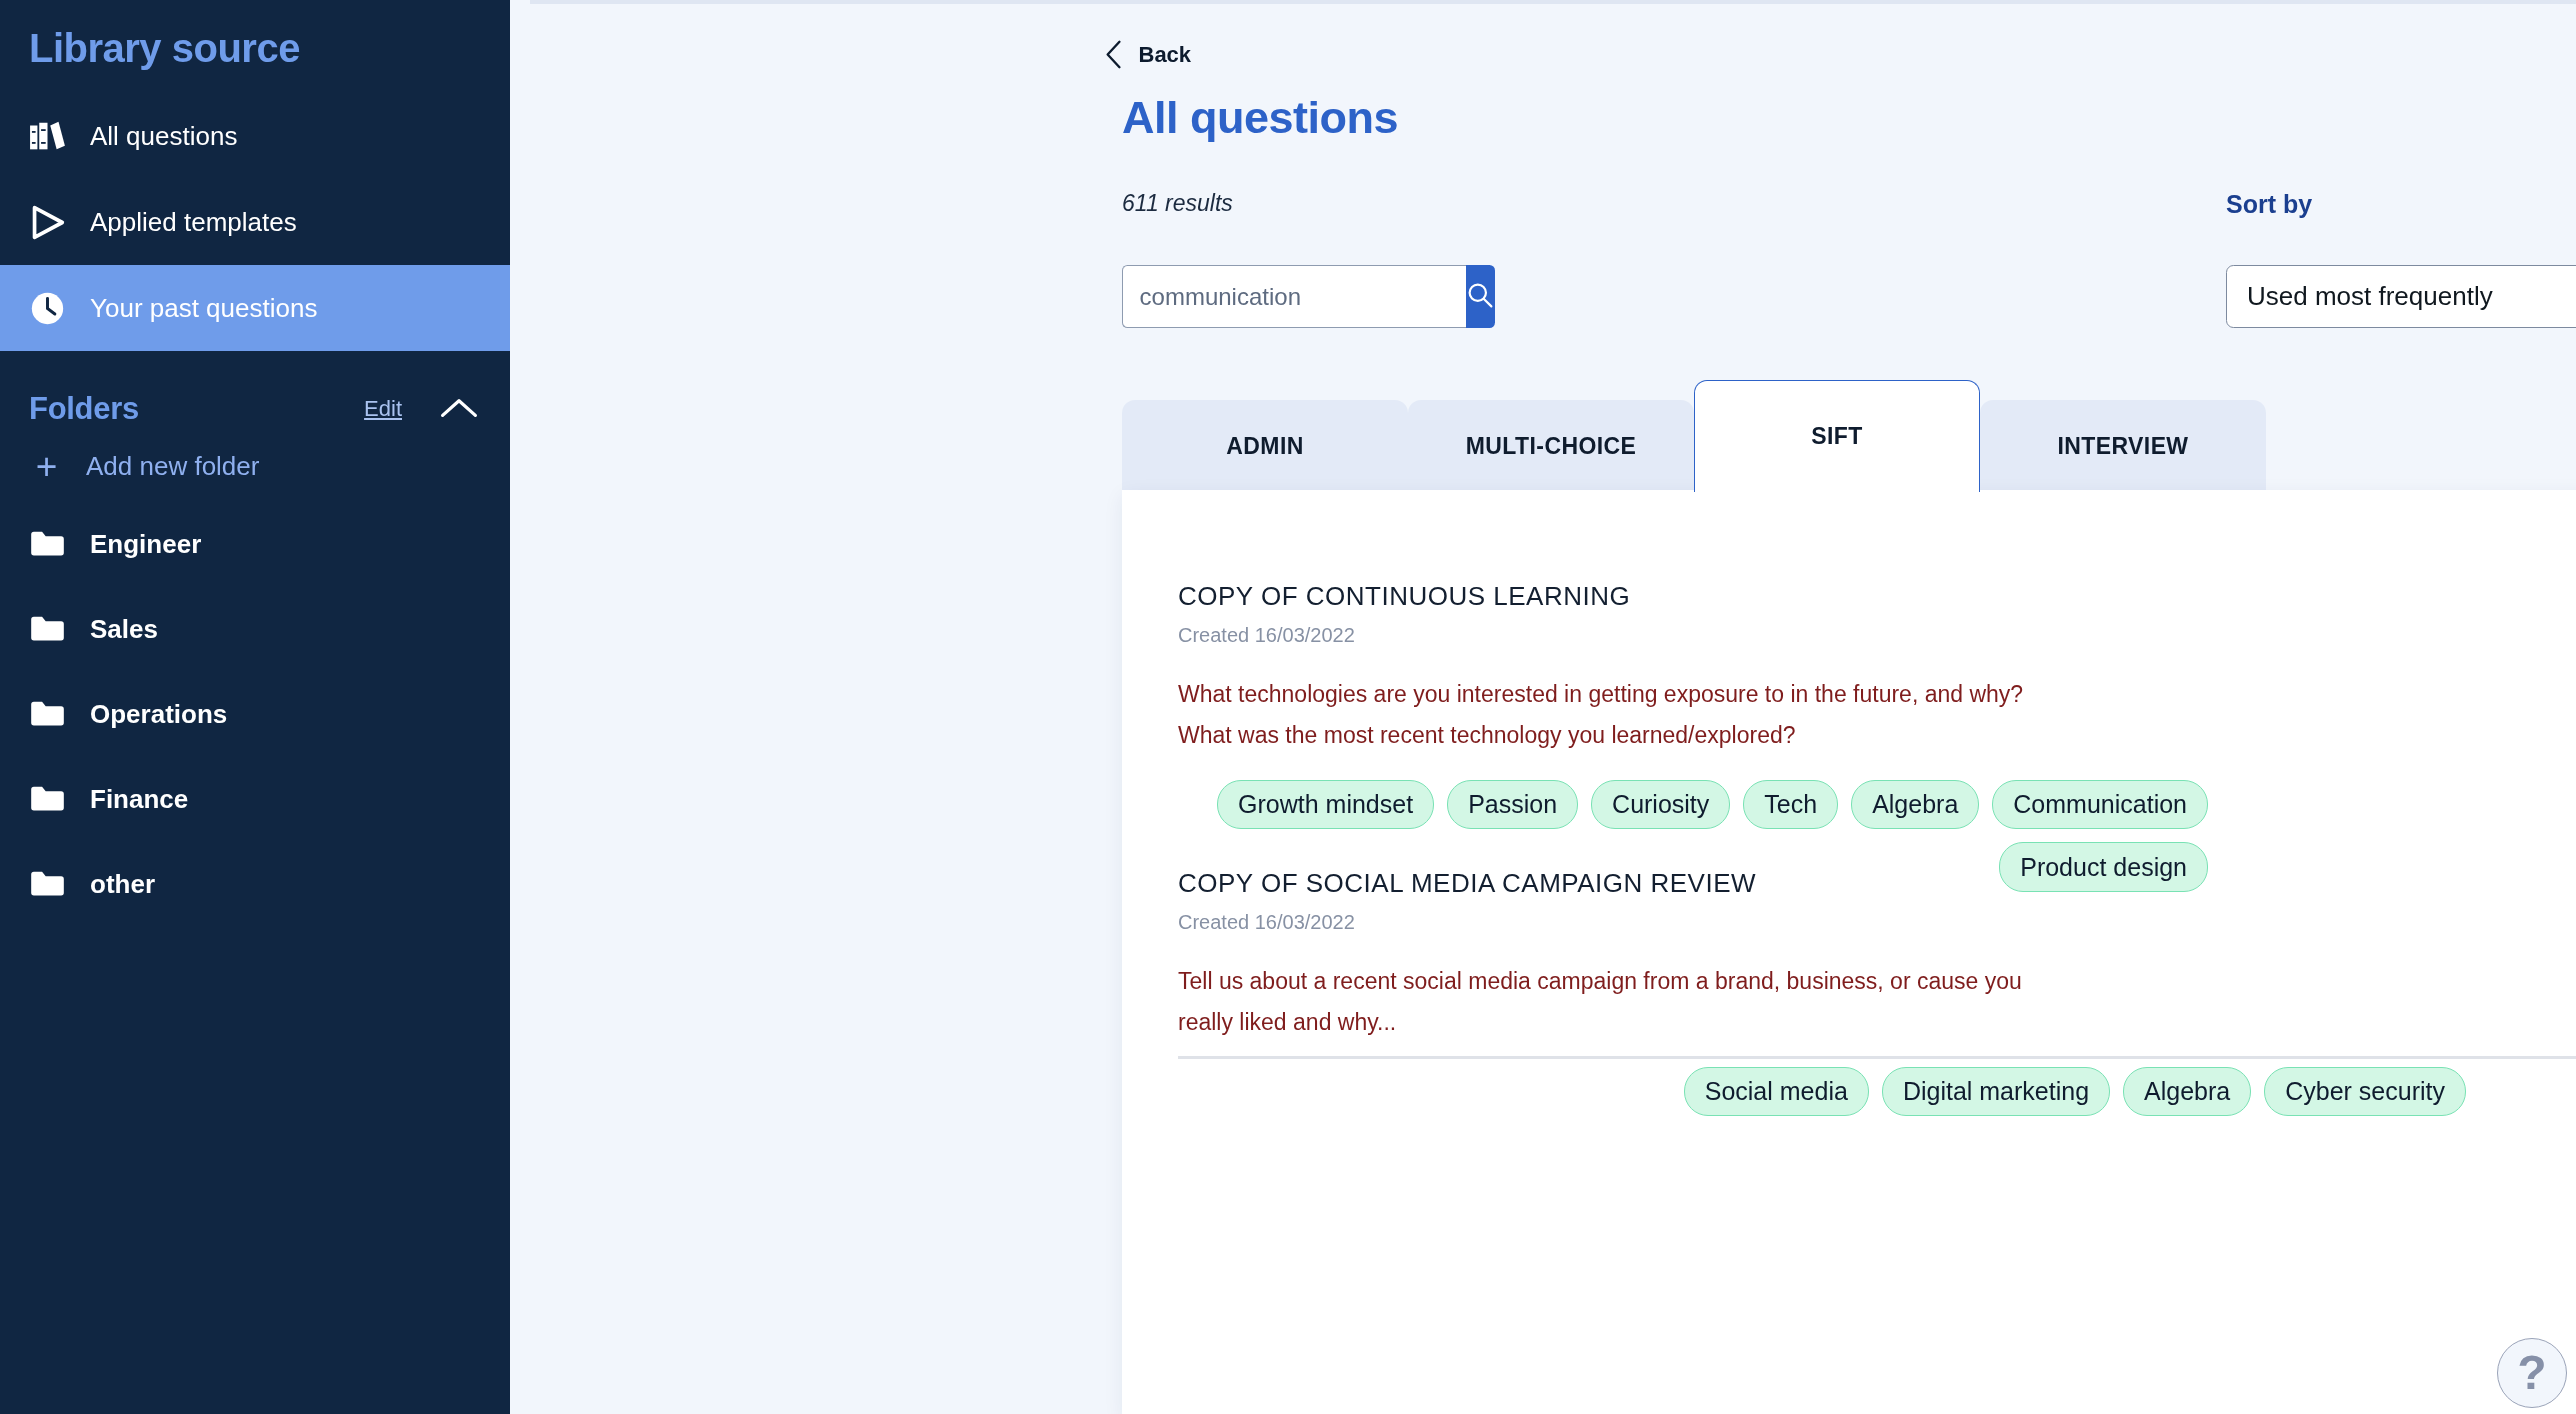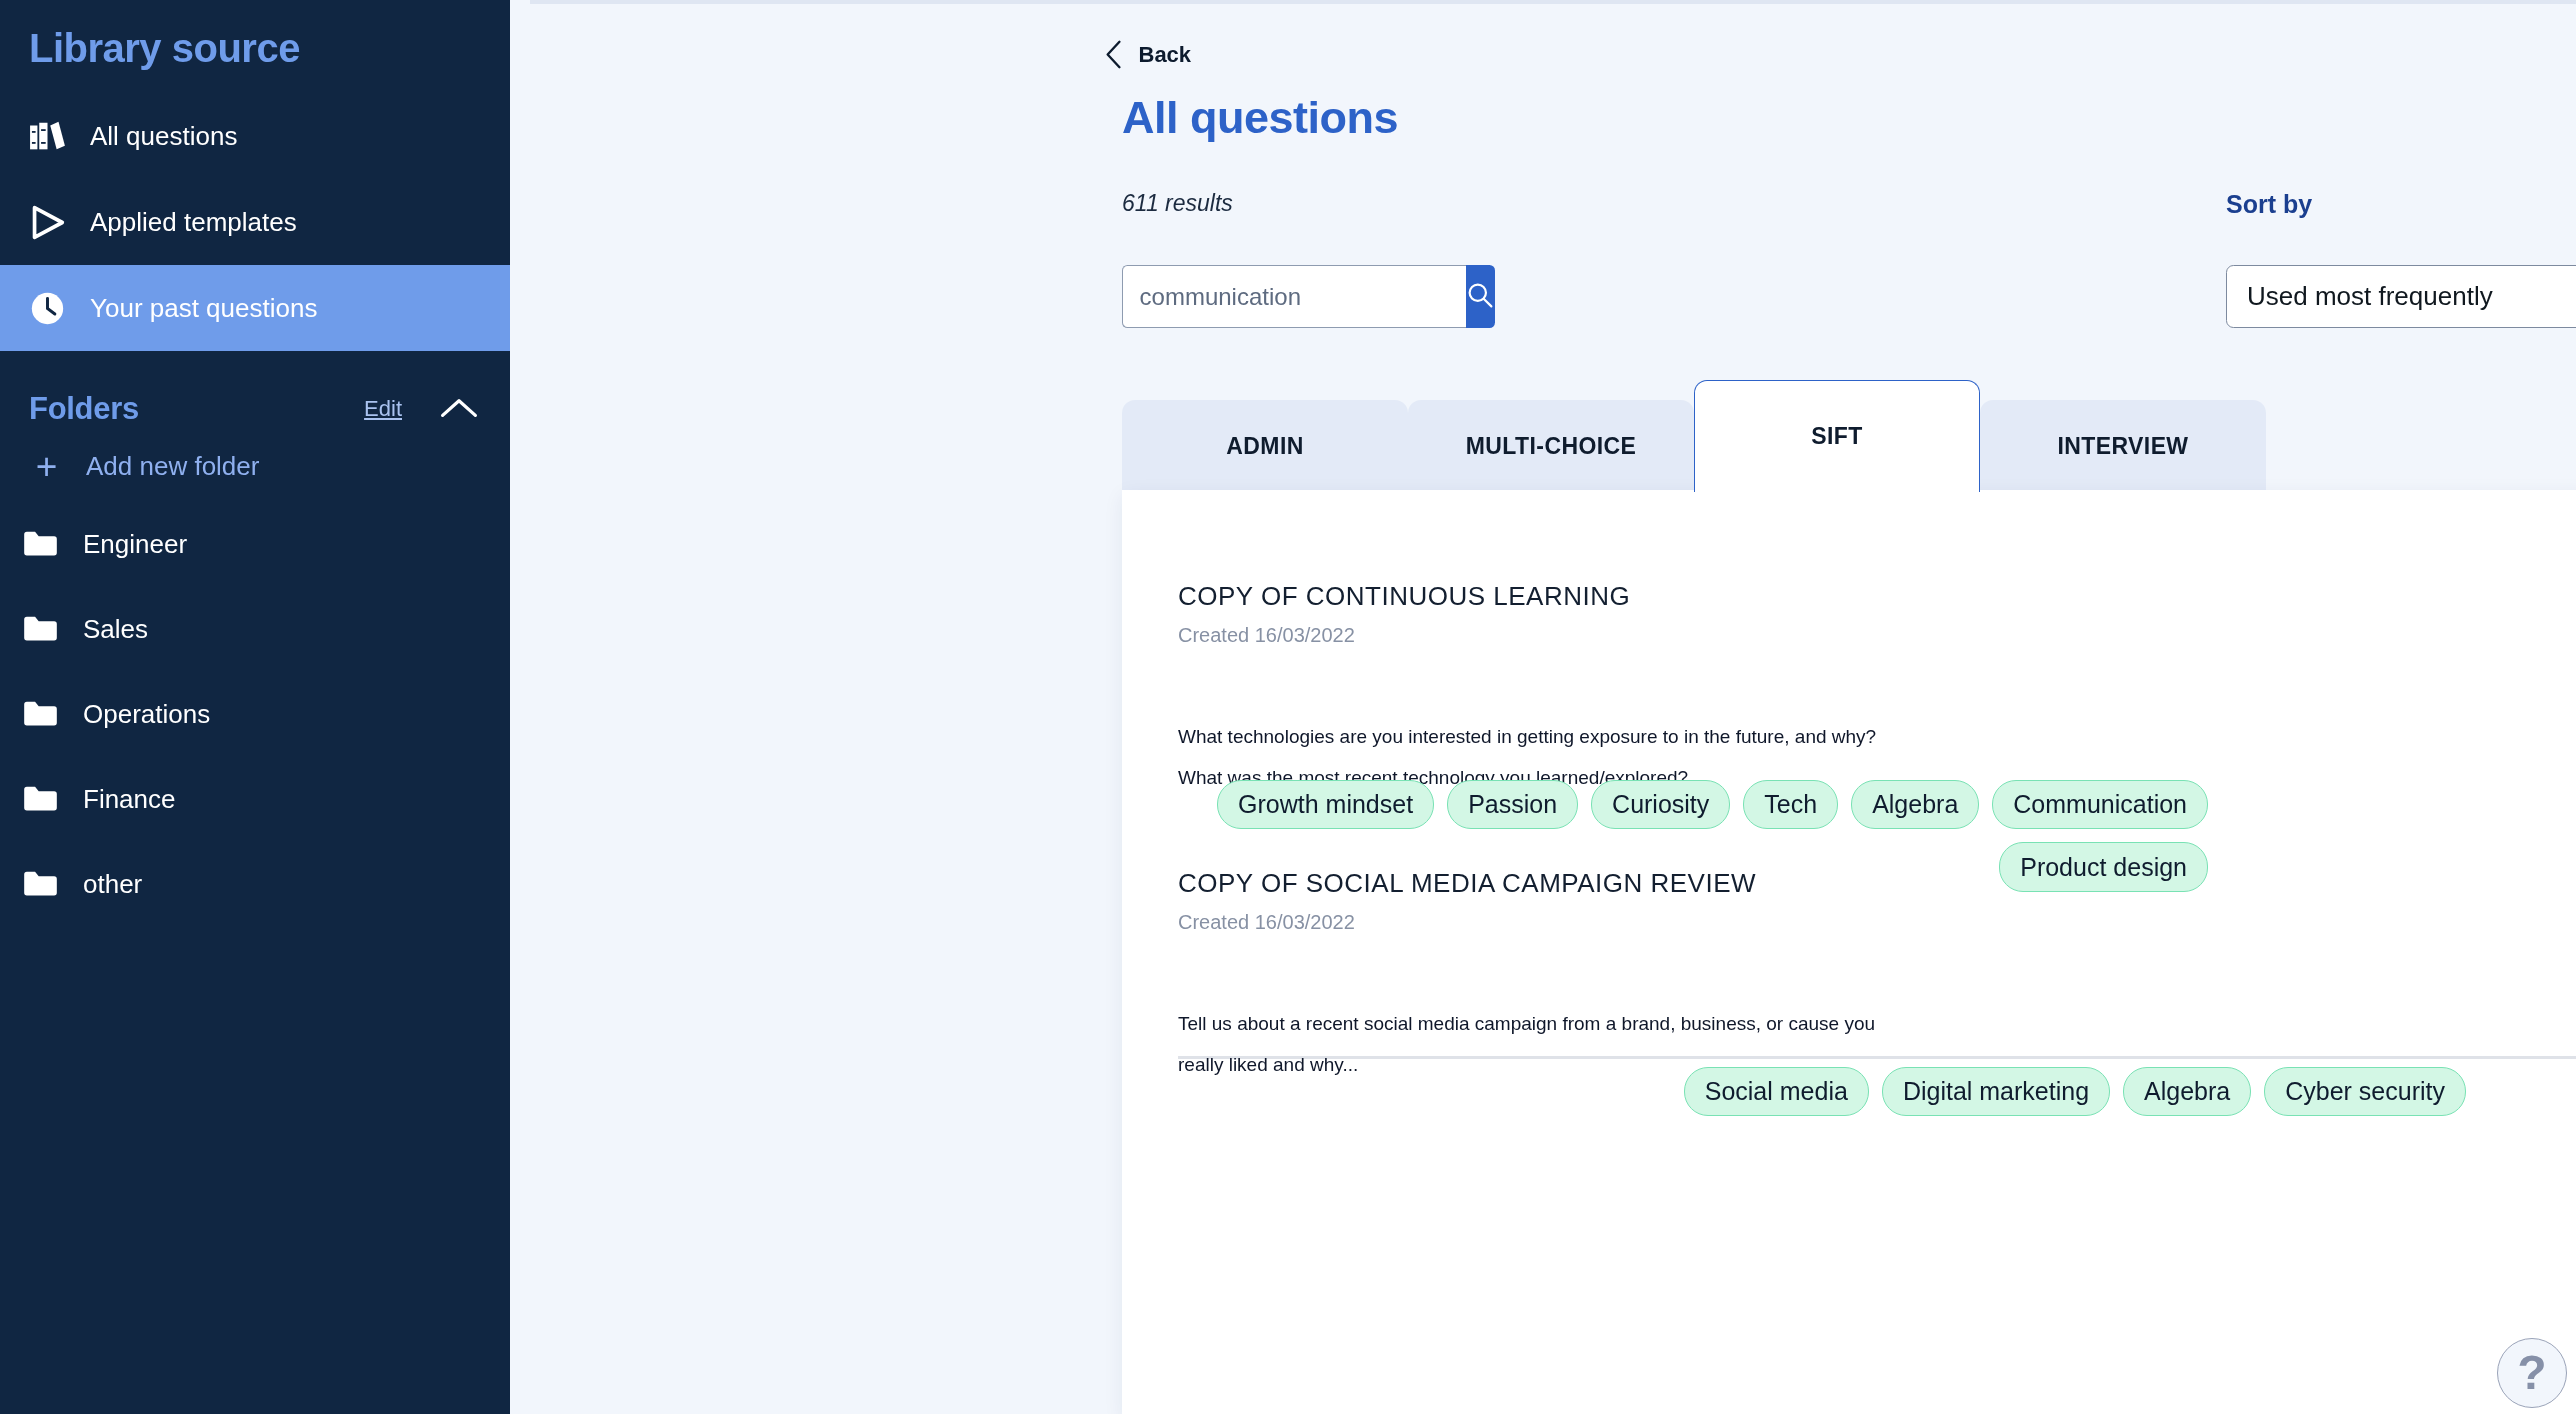"Engineer" .folder-row { font-weight: none -> bold; padding-left: 22px -> 29px }
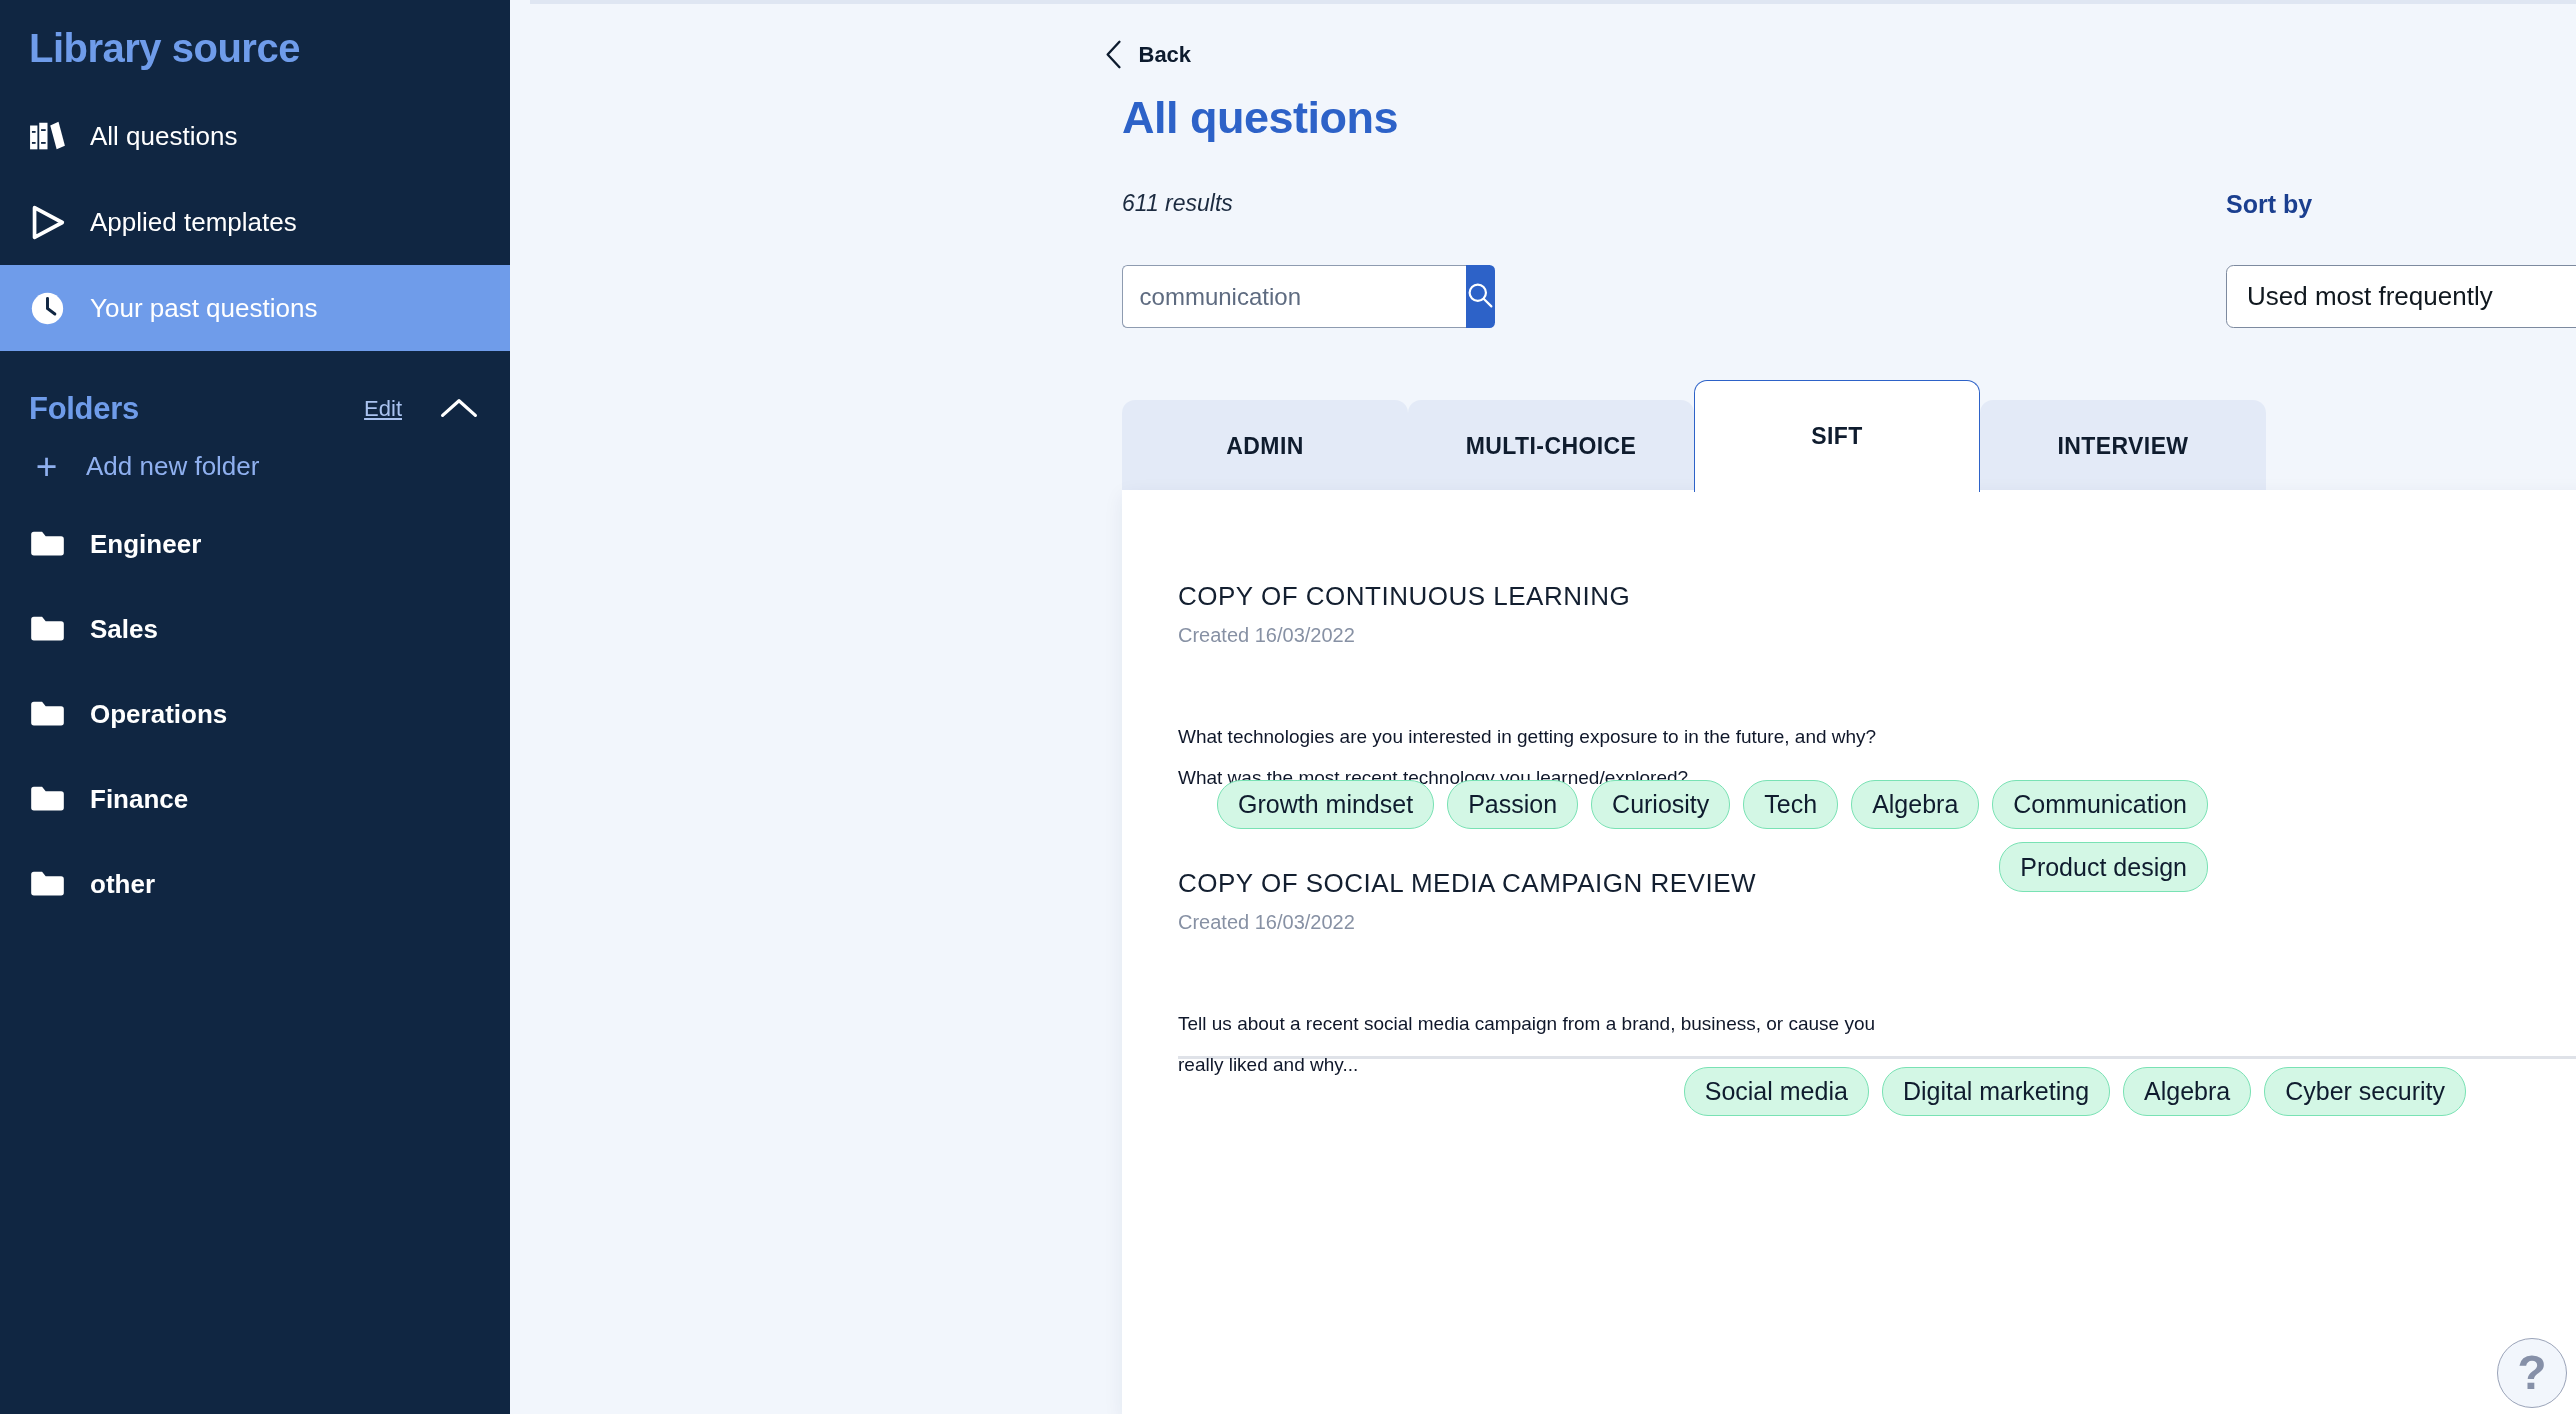"What technologies are you interested" .q-body { color: #0f172a -> #7f1d1d; font-size: 19px -> 23px; margin-top: 46px -> none }
